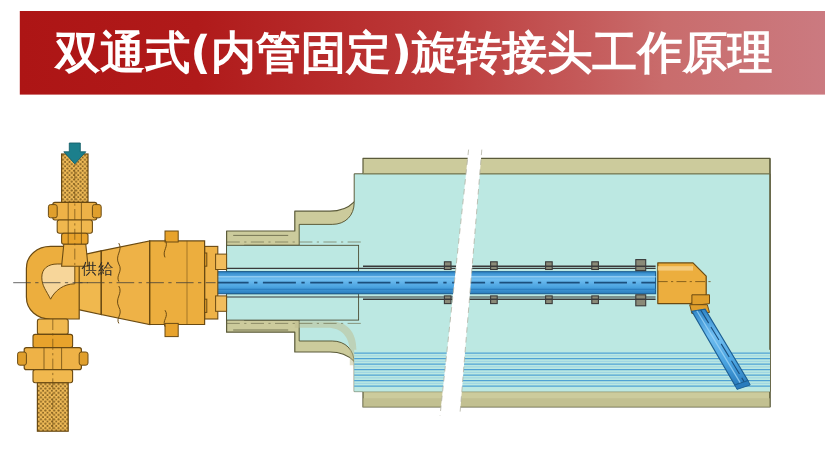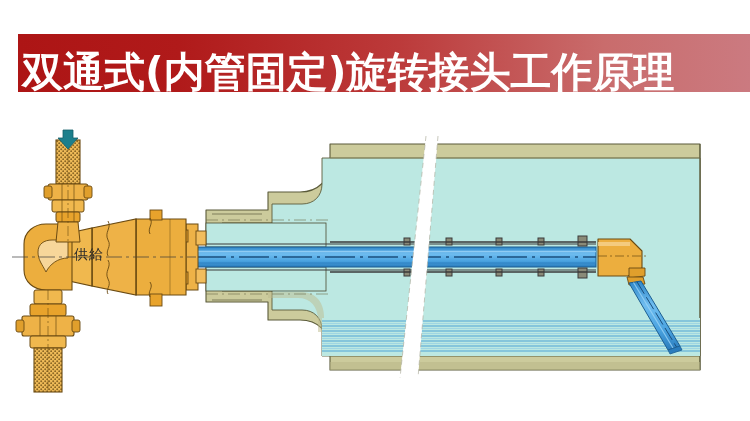"双通式(内管固定)旋转接头工作原理" #title-bar { margin-top: 24px -> none; padding-left: 4px -> 32px }
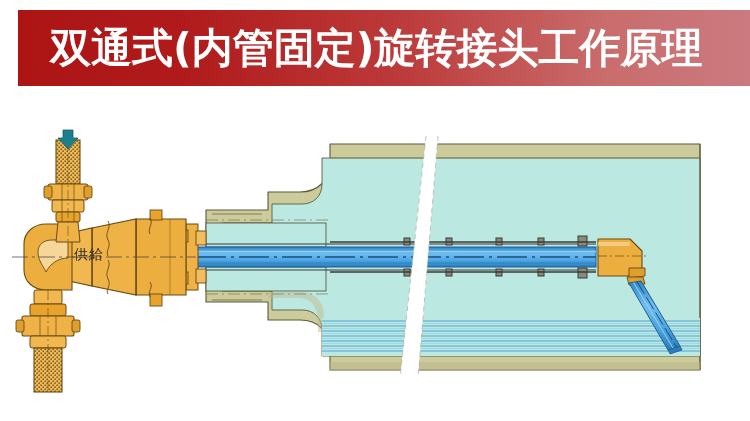"供給" #supply-label { top: 154px -> 144px }
